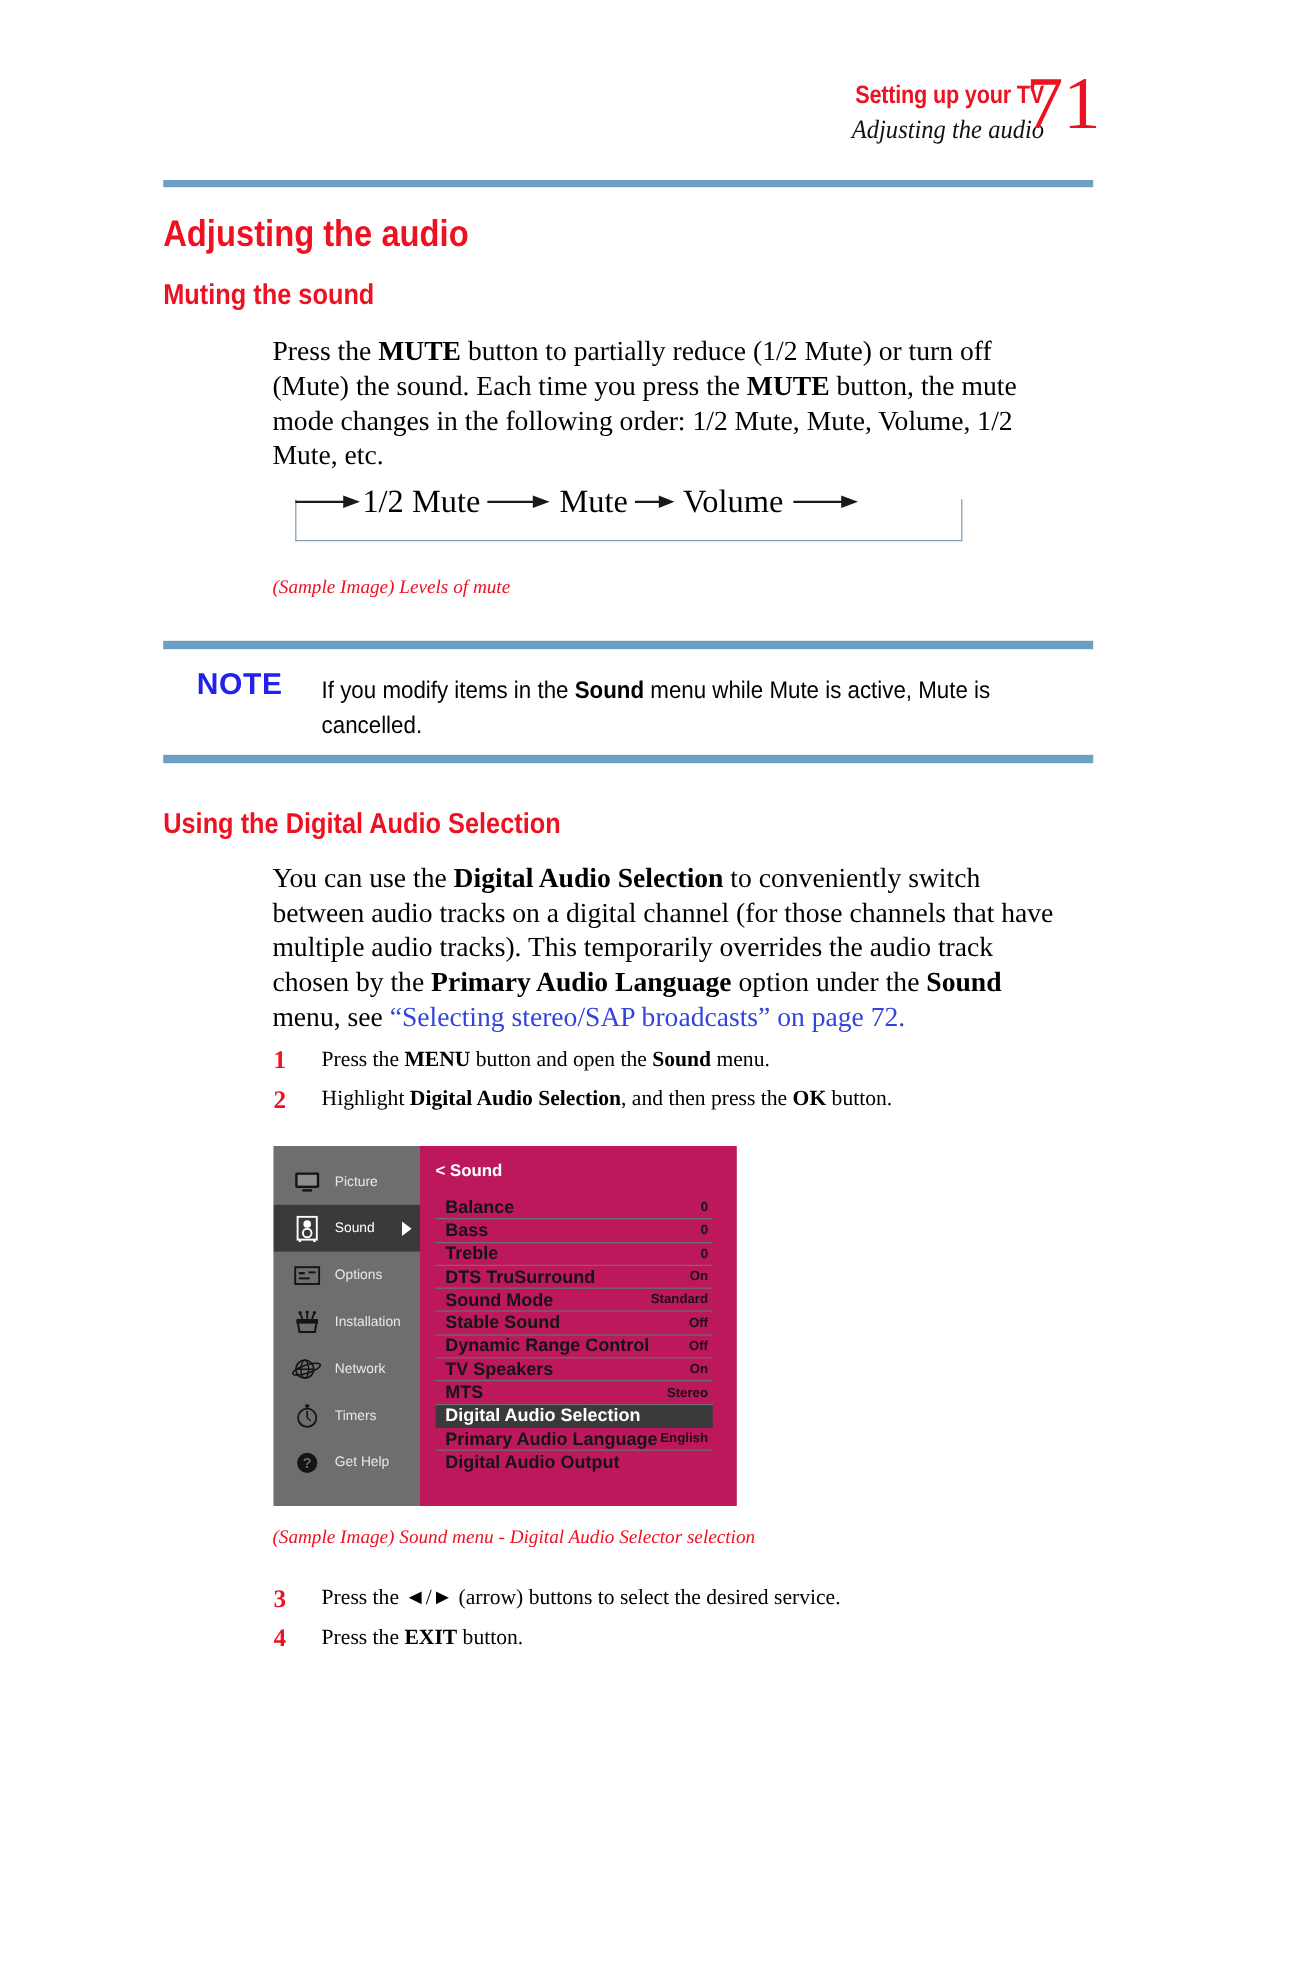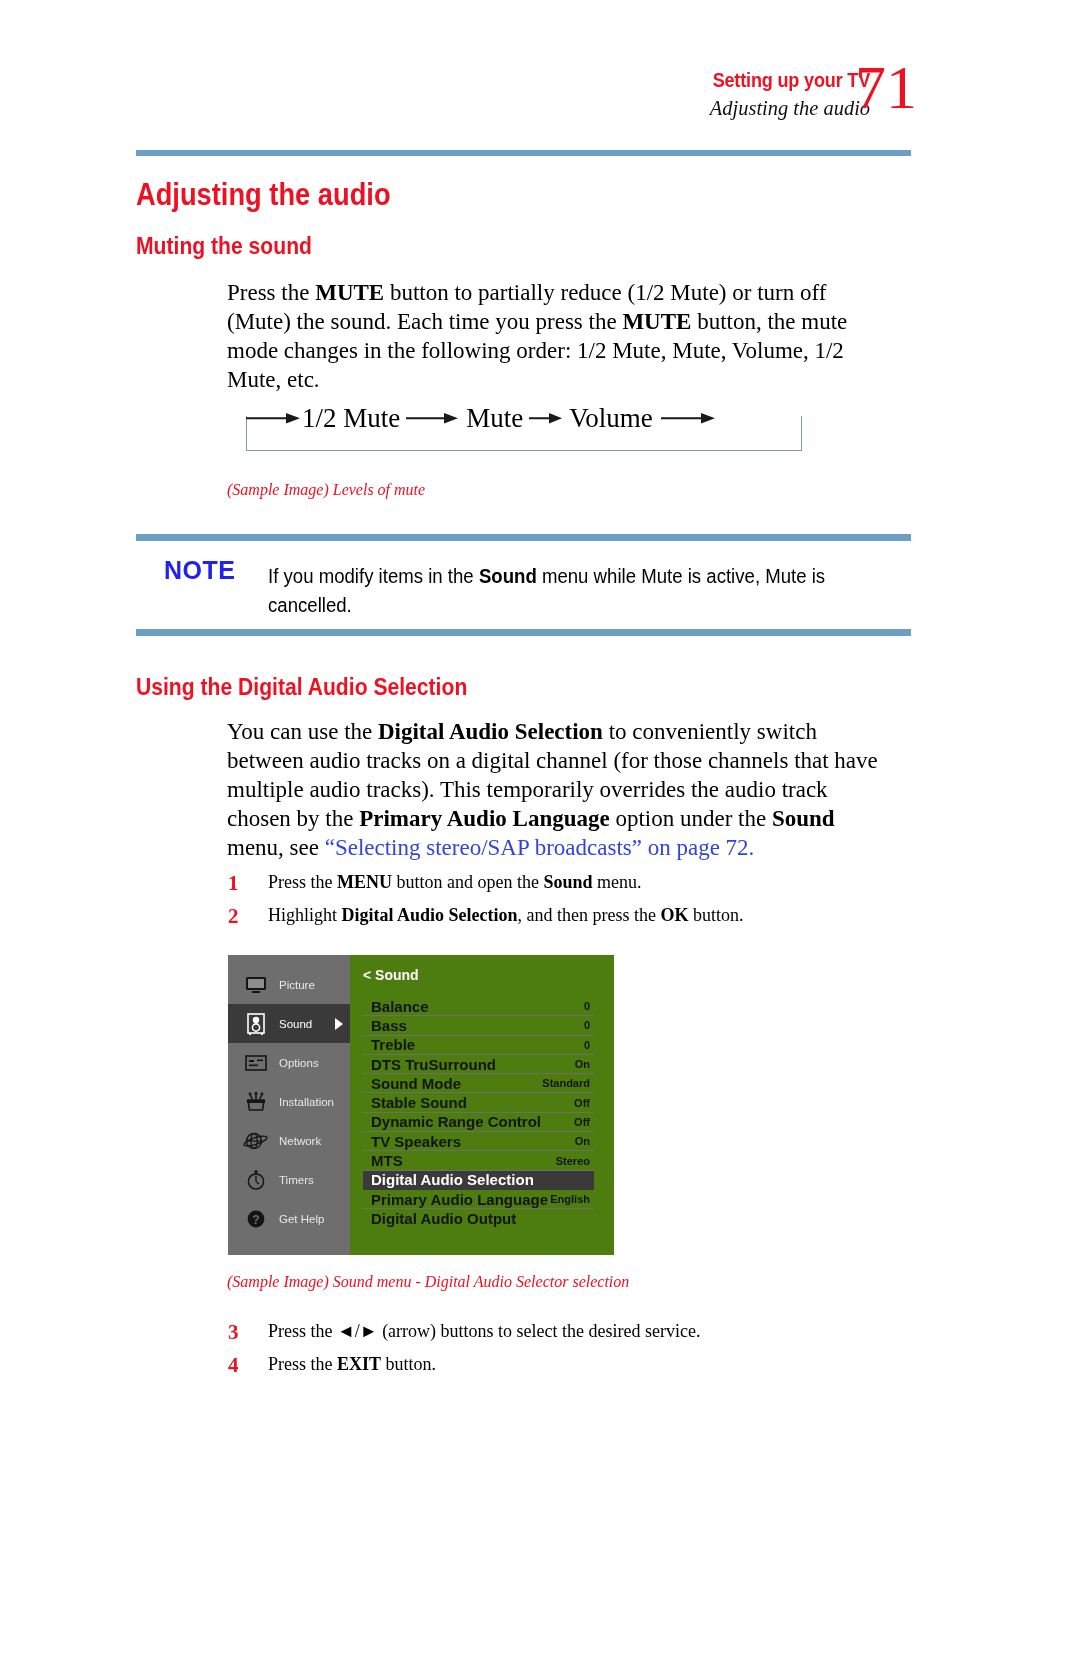"Picture" .tvmenu { background: #4d7c0f -> #be185d }
